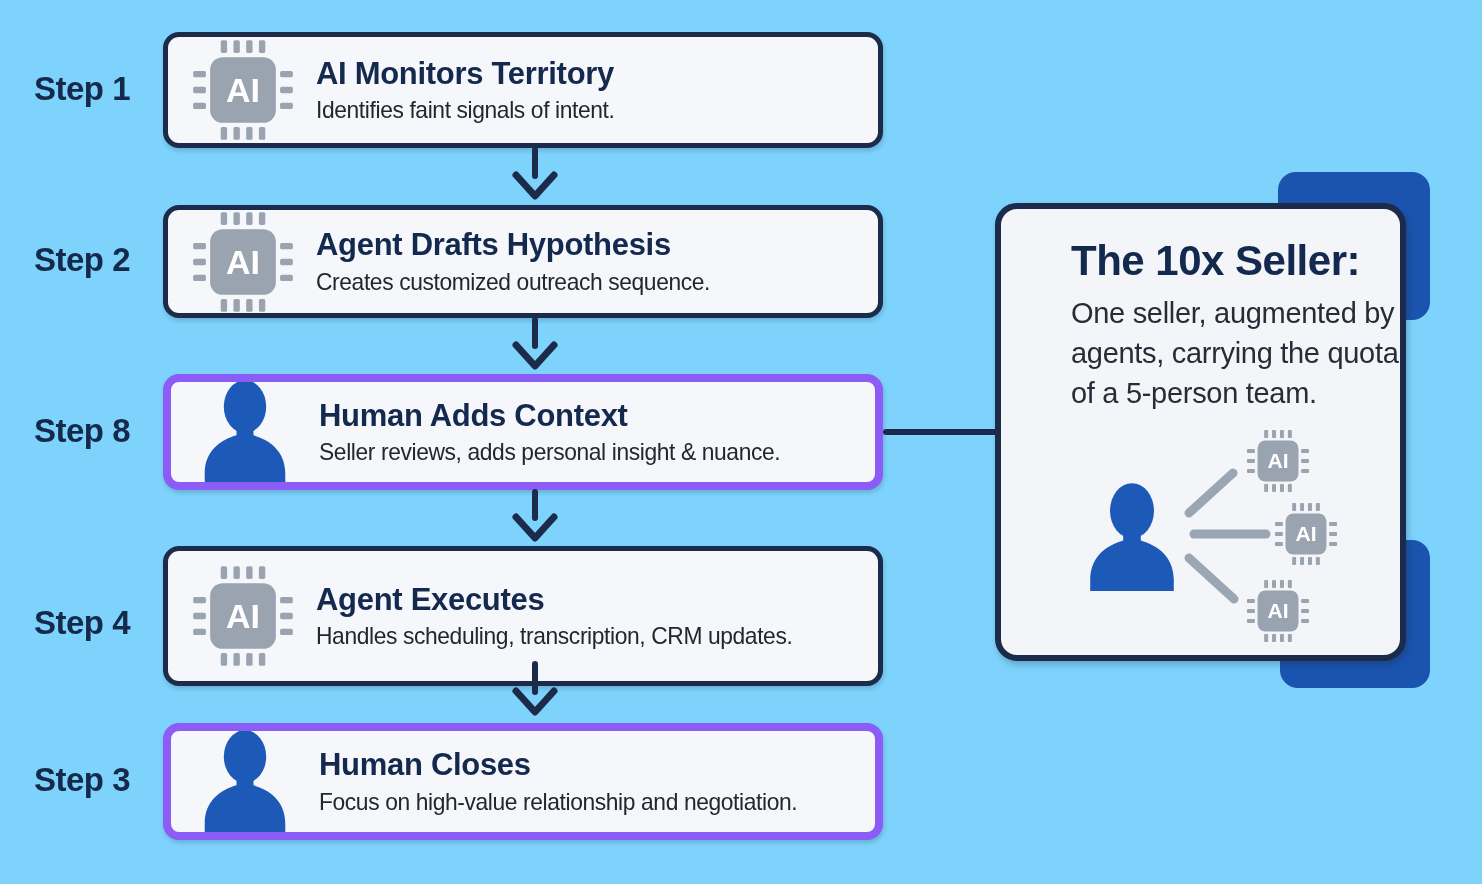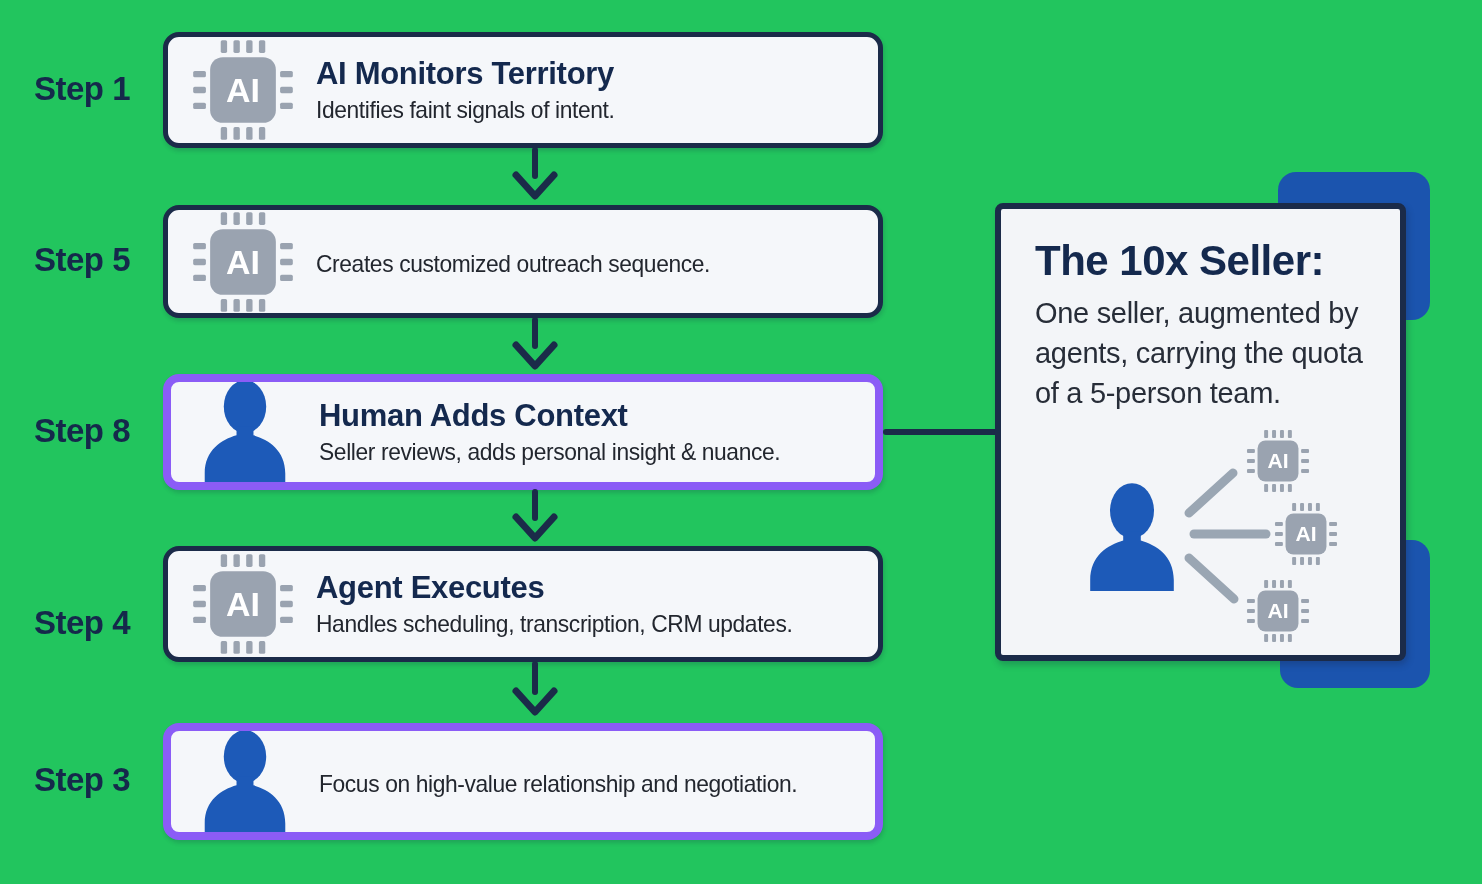"Step 1" .canvas { background: #22c55e -> #7dd3fc }
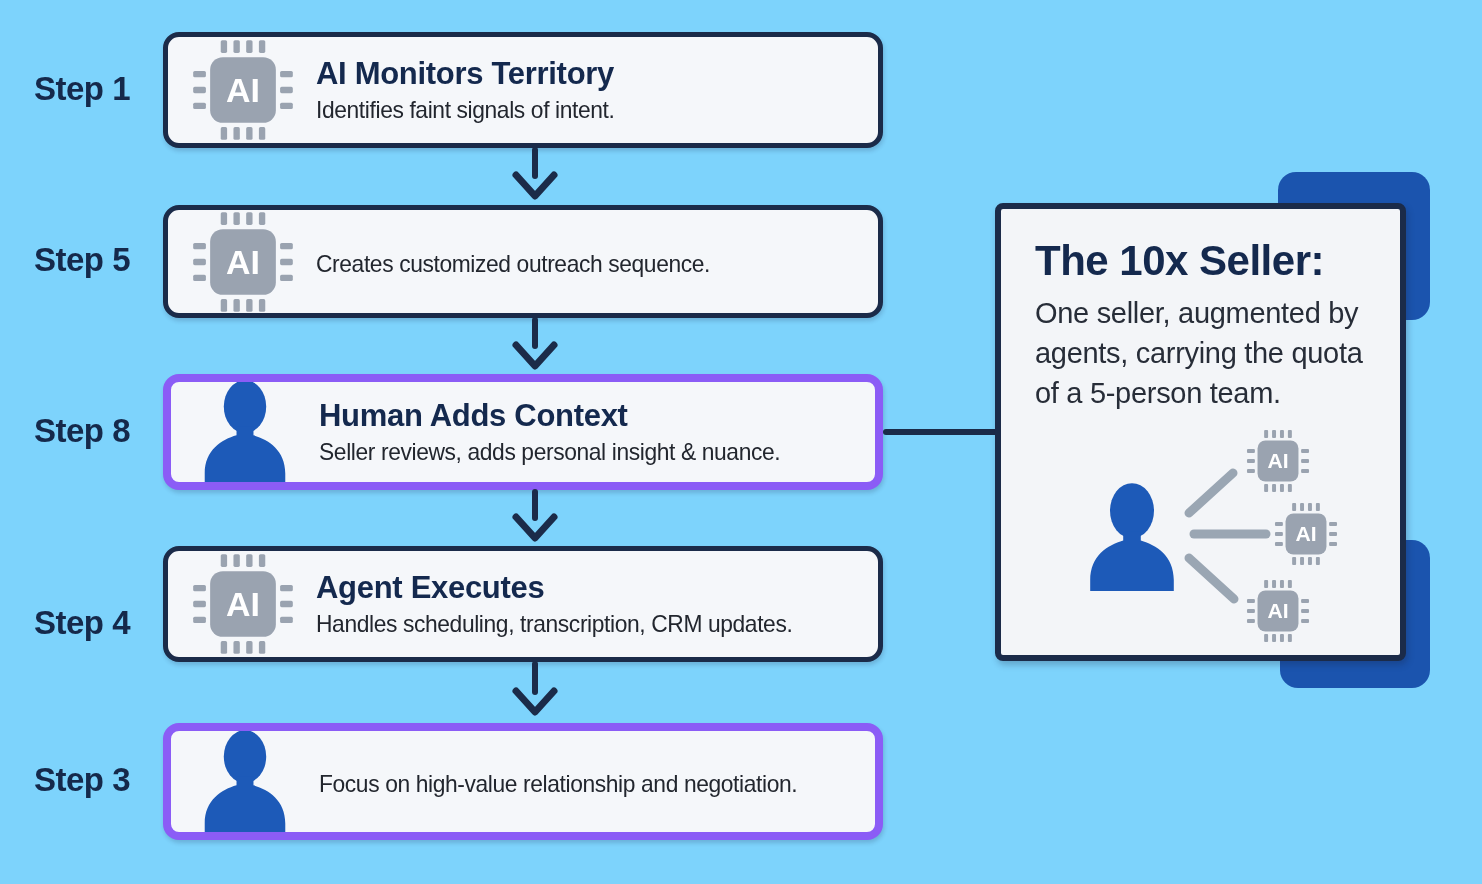"Step 5" div.step-label { text: 5 -> 2 }
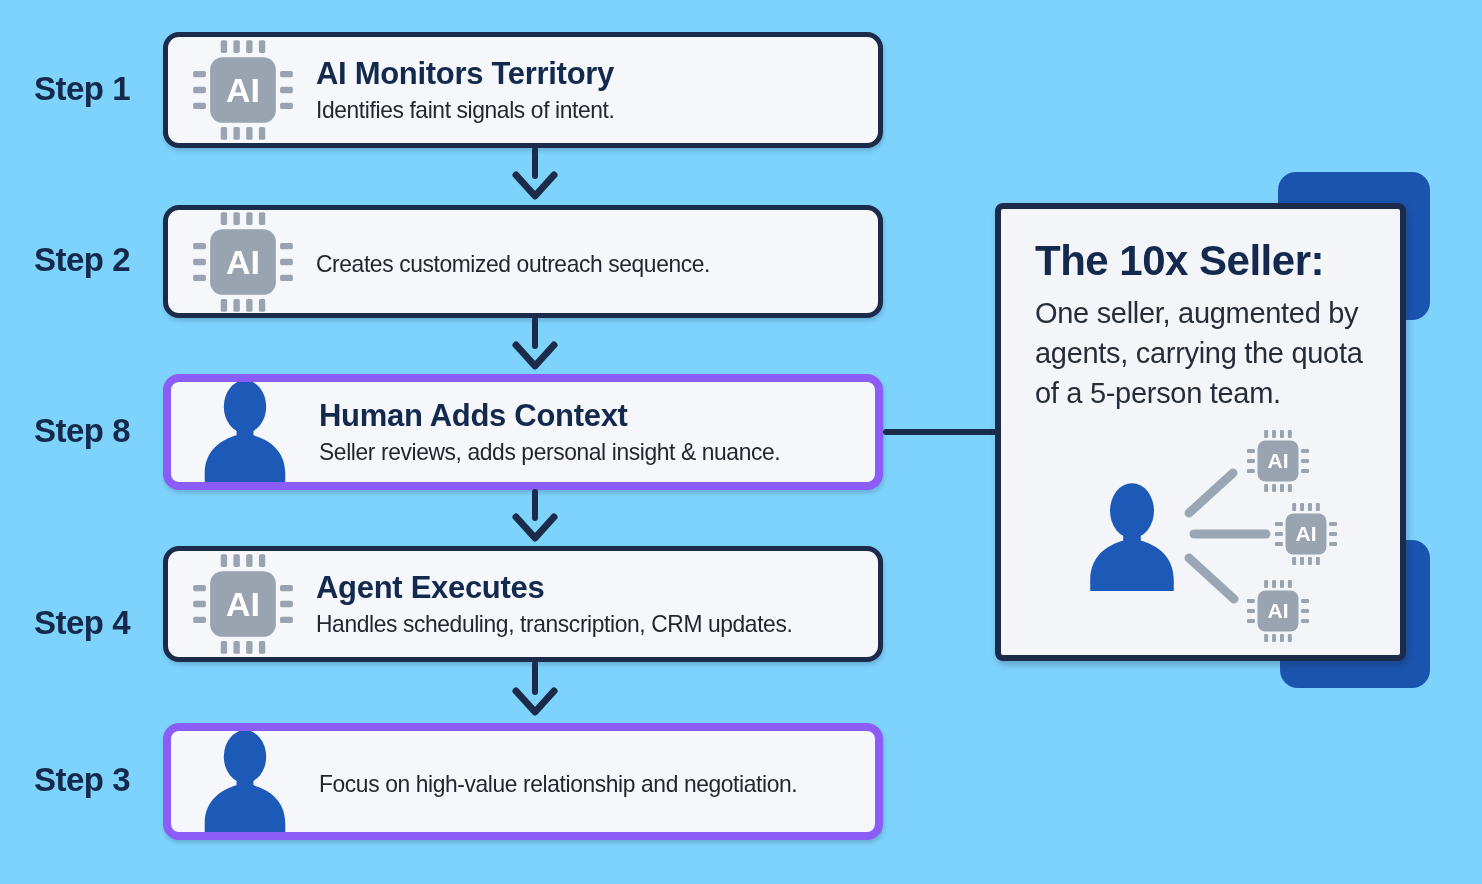"Agent Drafts Hypothesis" div.box-title { html: none -> <div>Agent Drafts Hypothesis</div> }
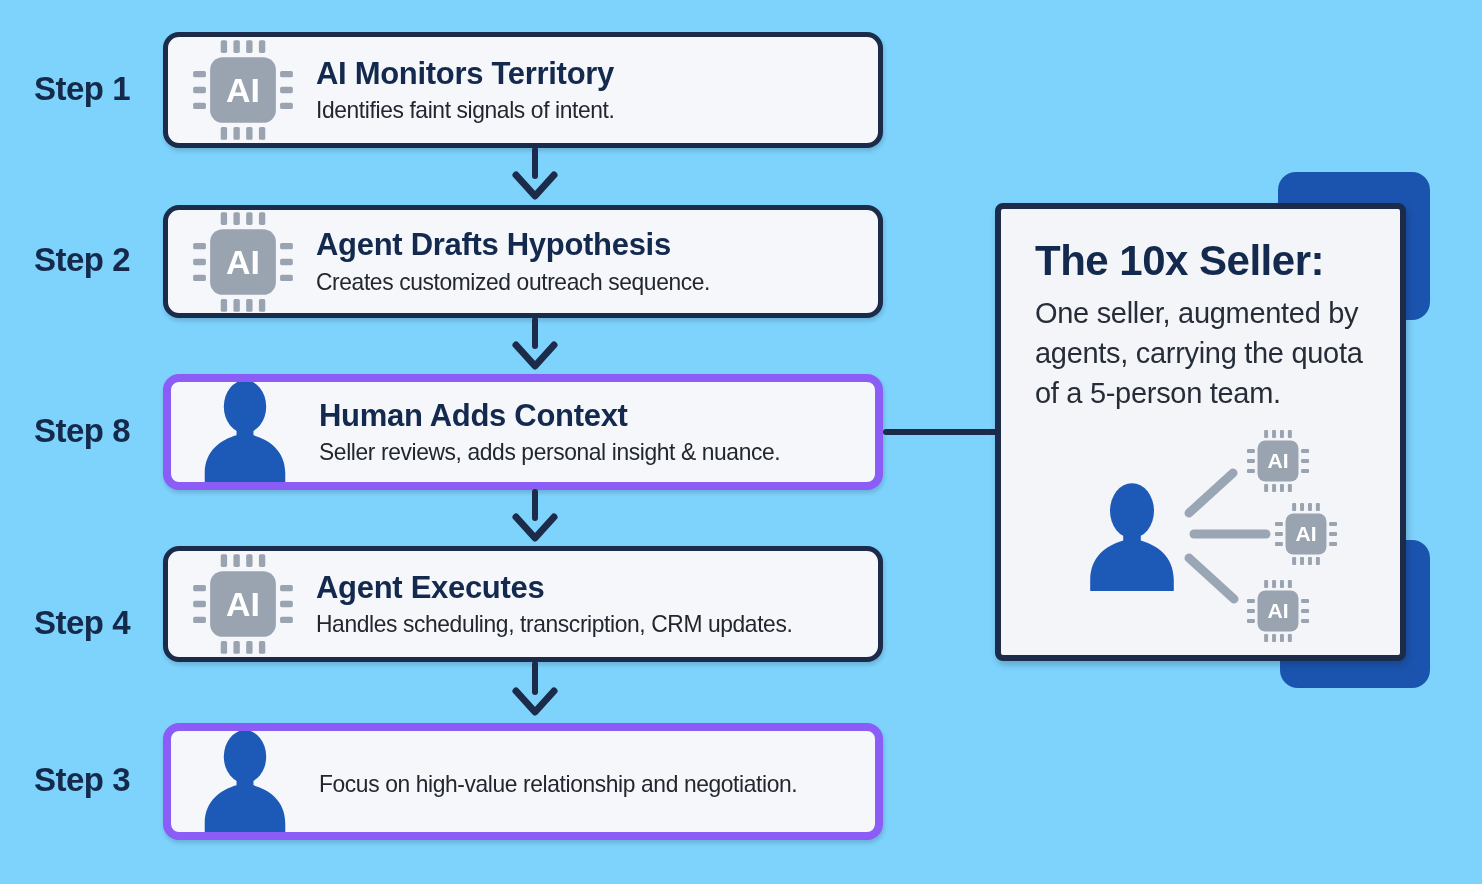"The 10x Seller:" .callout { border-radius: 8px -> 22px; padding-left: none -> 36px }
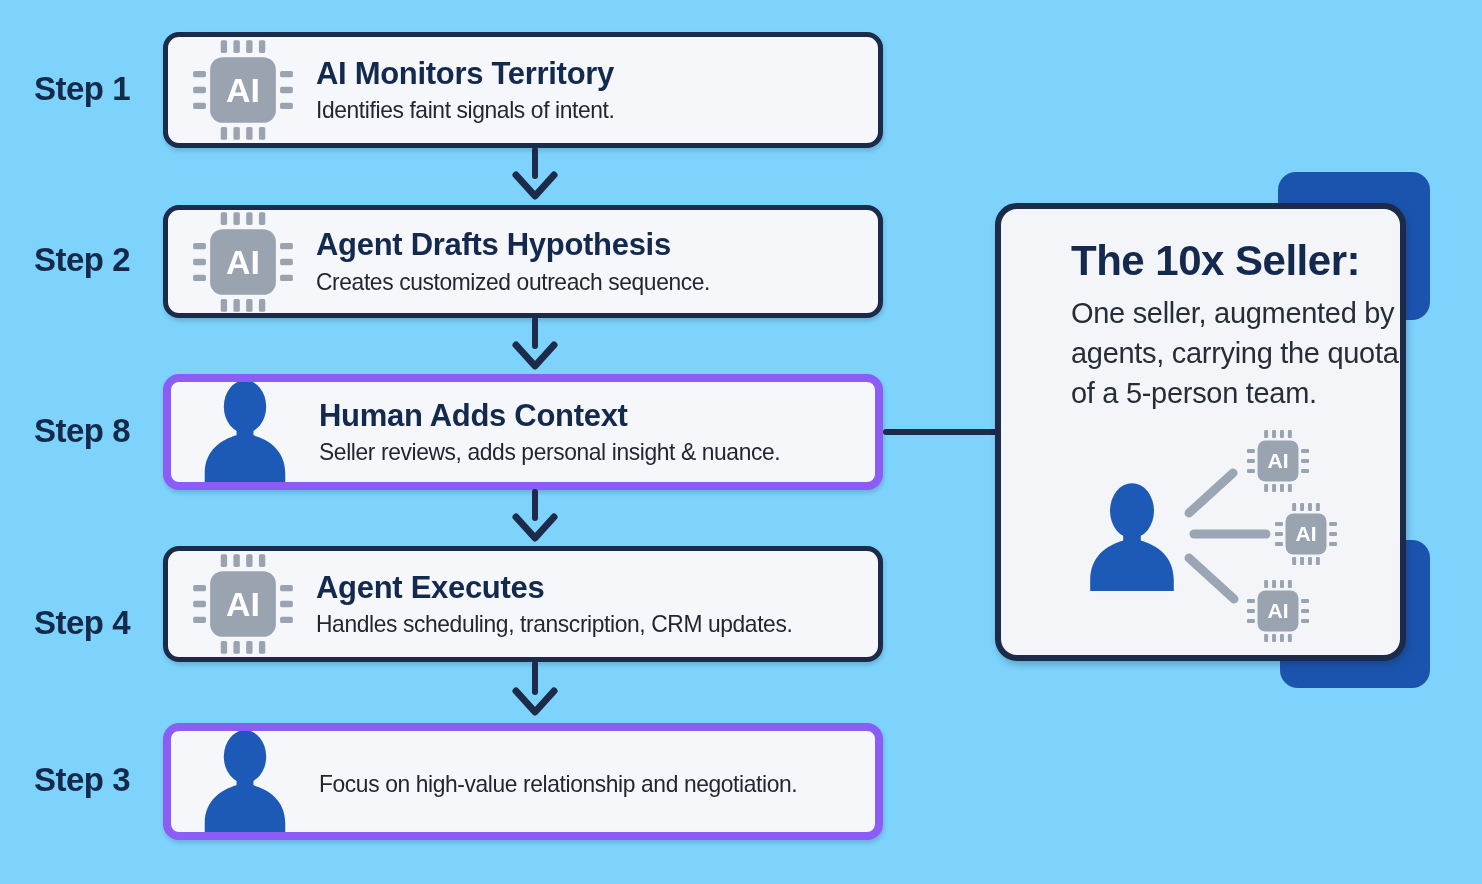"Agent Executes" div.step-box { height: 116px -> 140px }
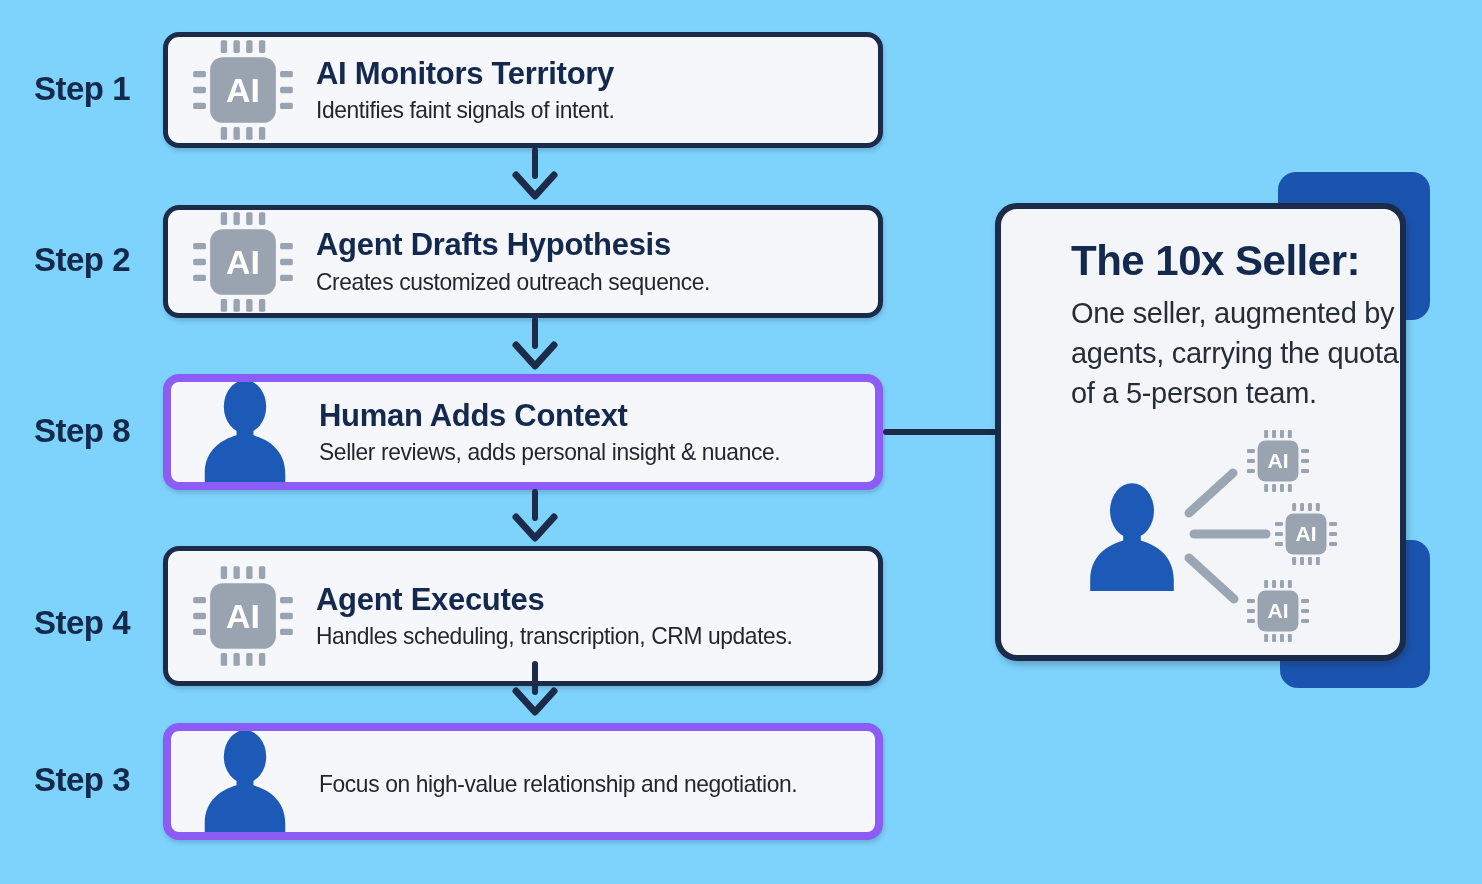"Human Closes" div.box-title { html: none -> <div>Human Closes</div> }
